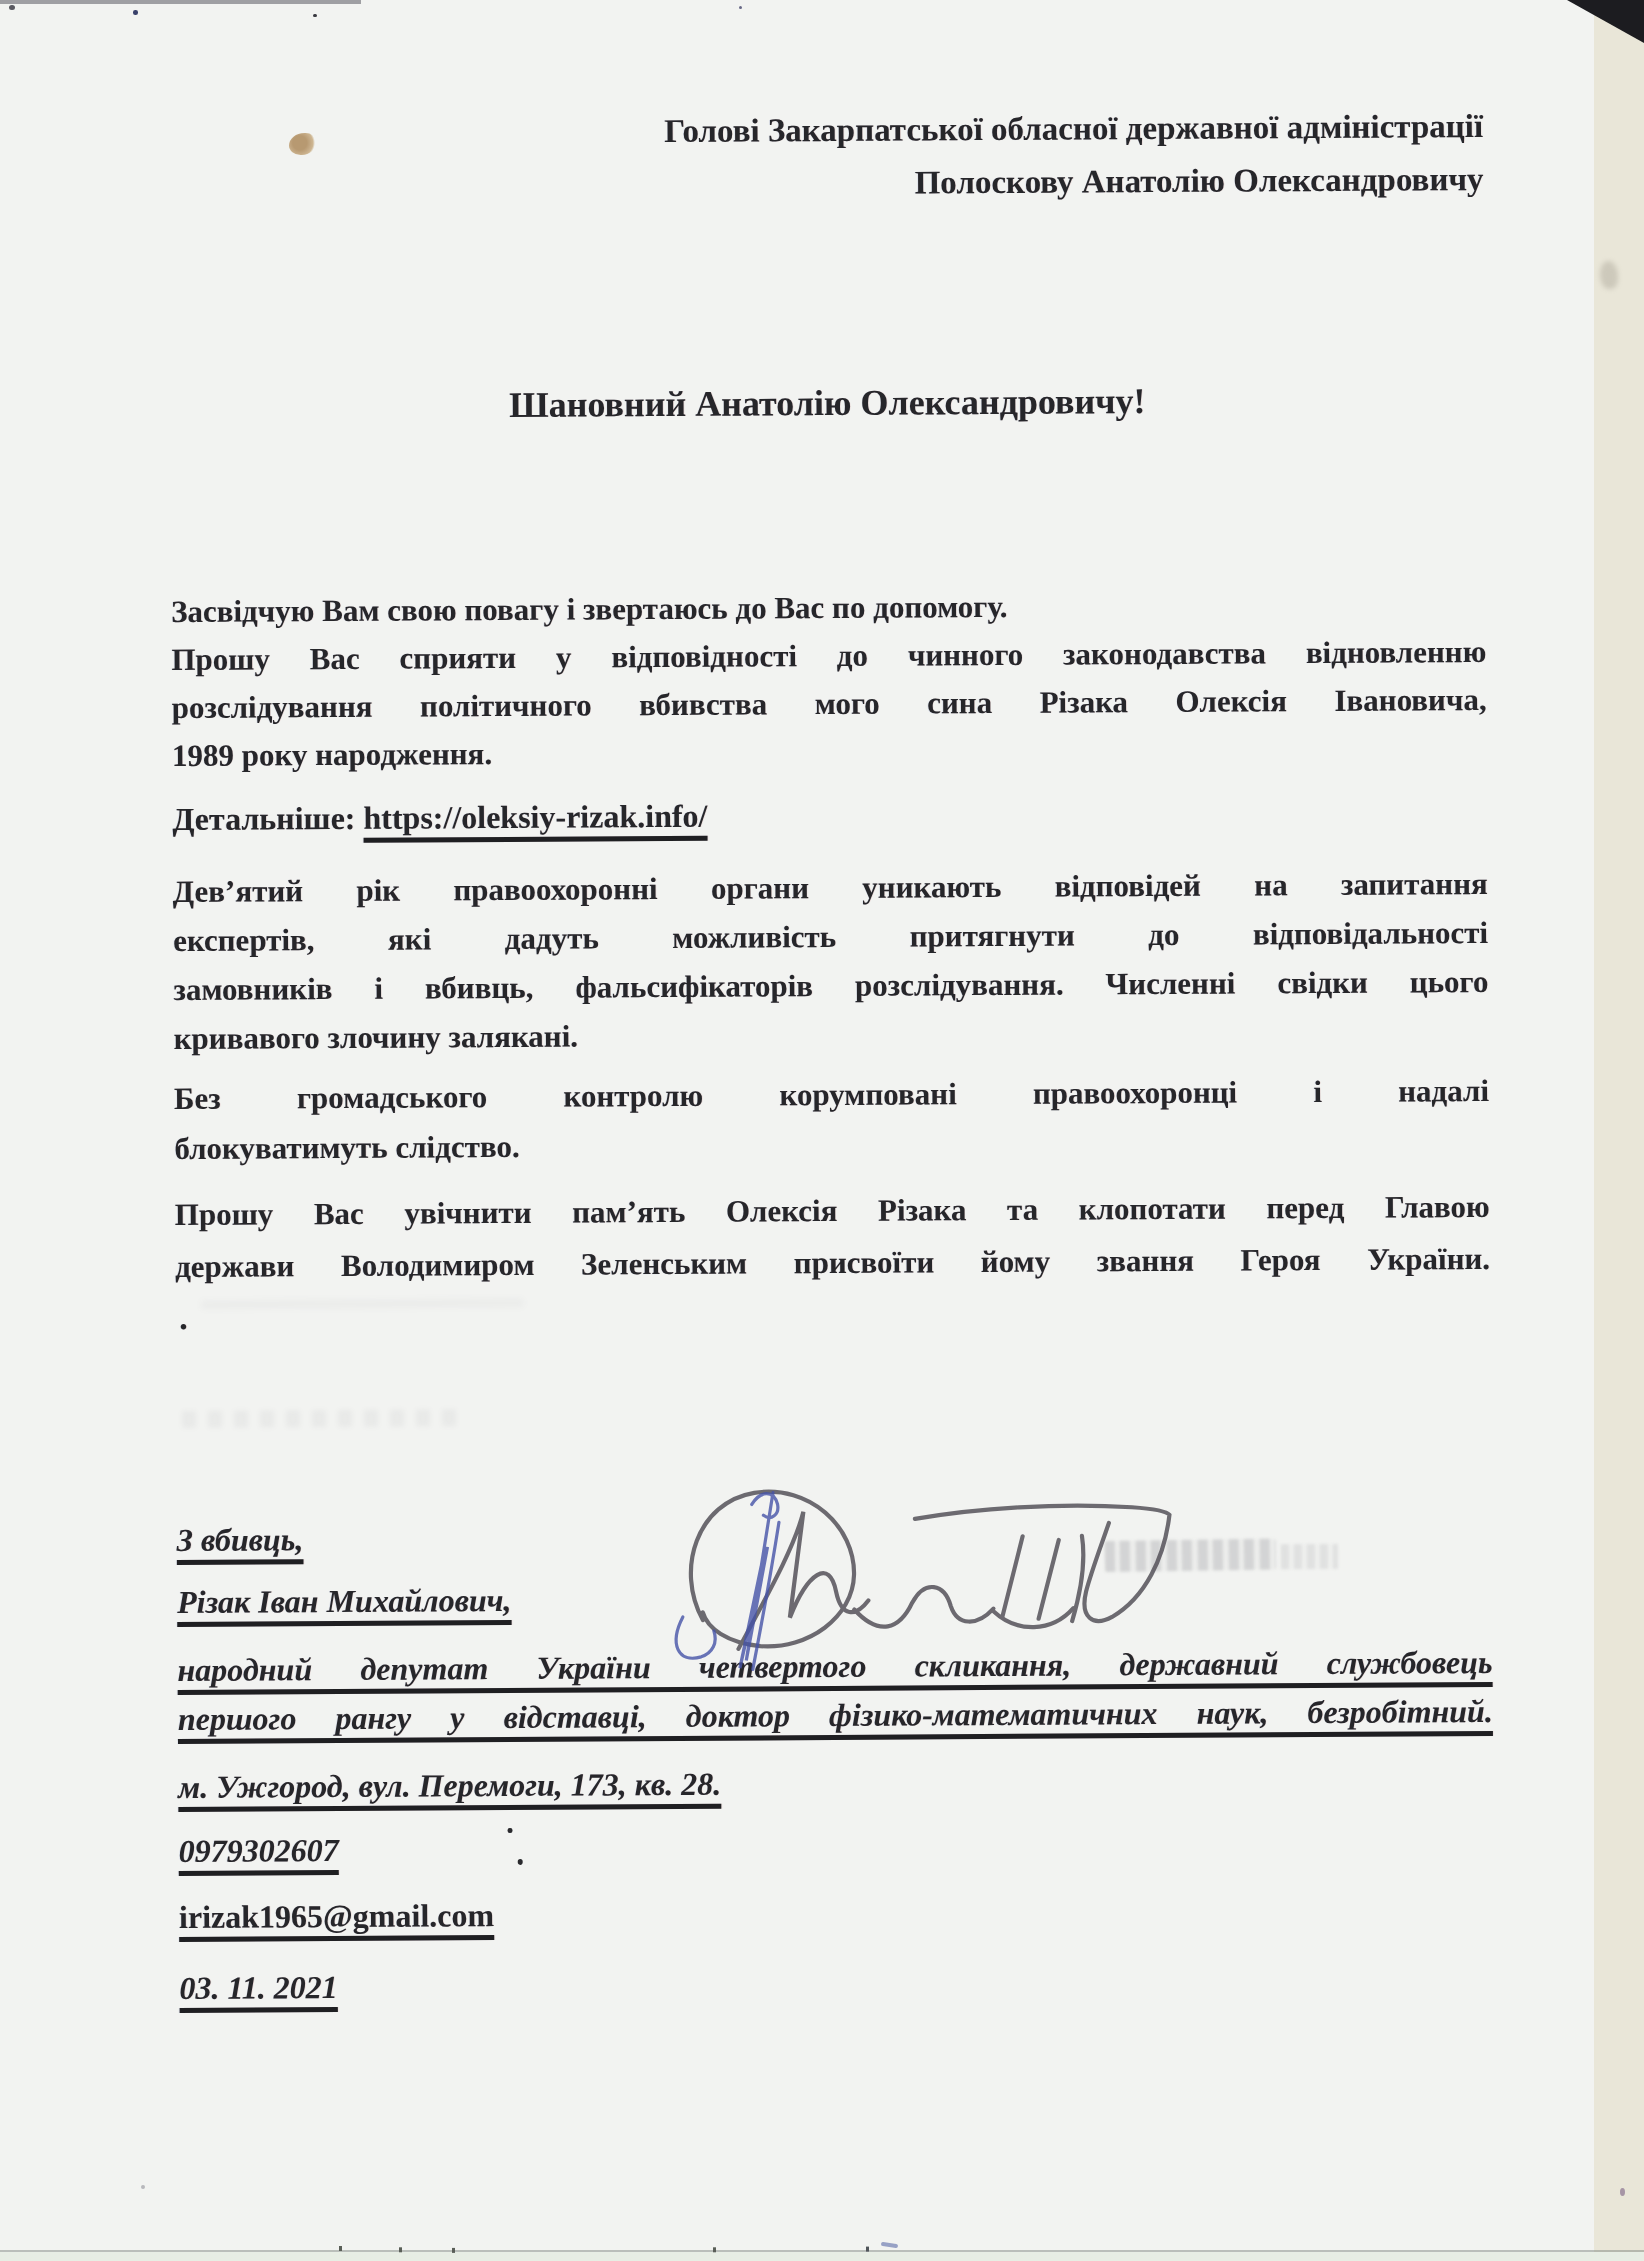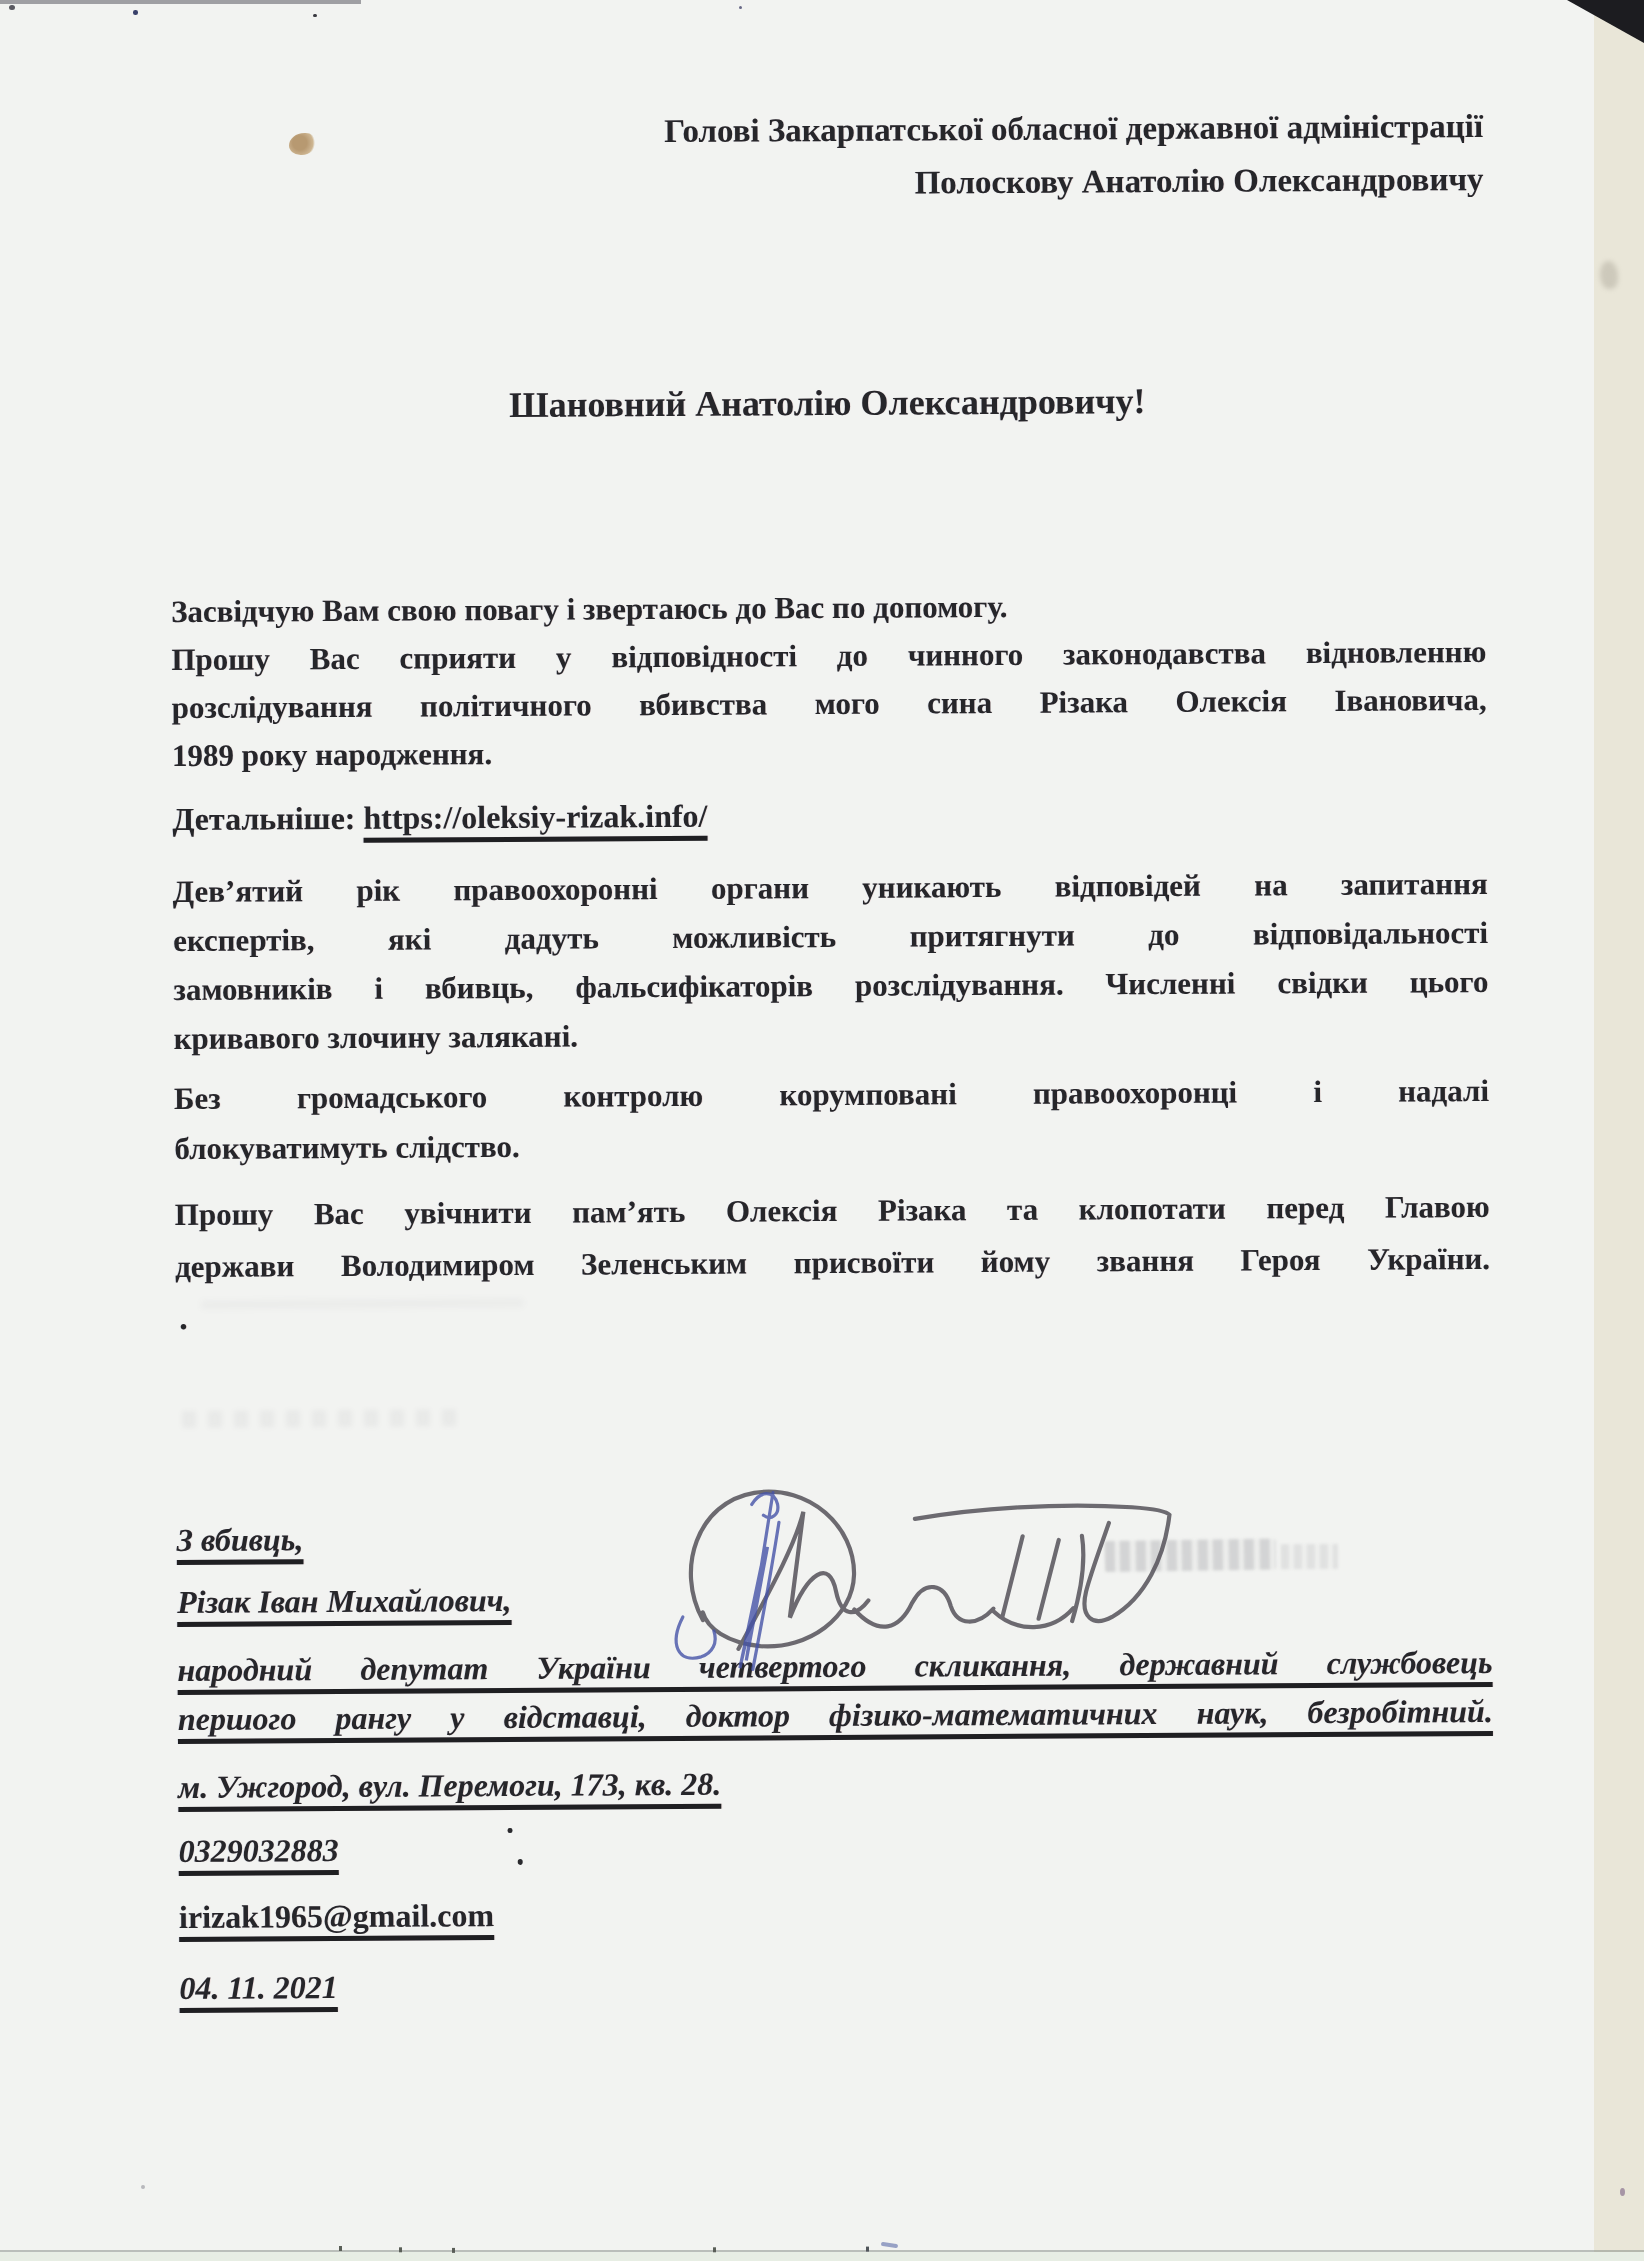"0329032883" span.u { text: 0329032883 -> 0979302607 }
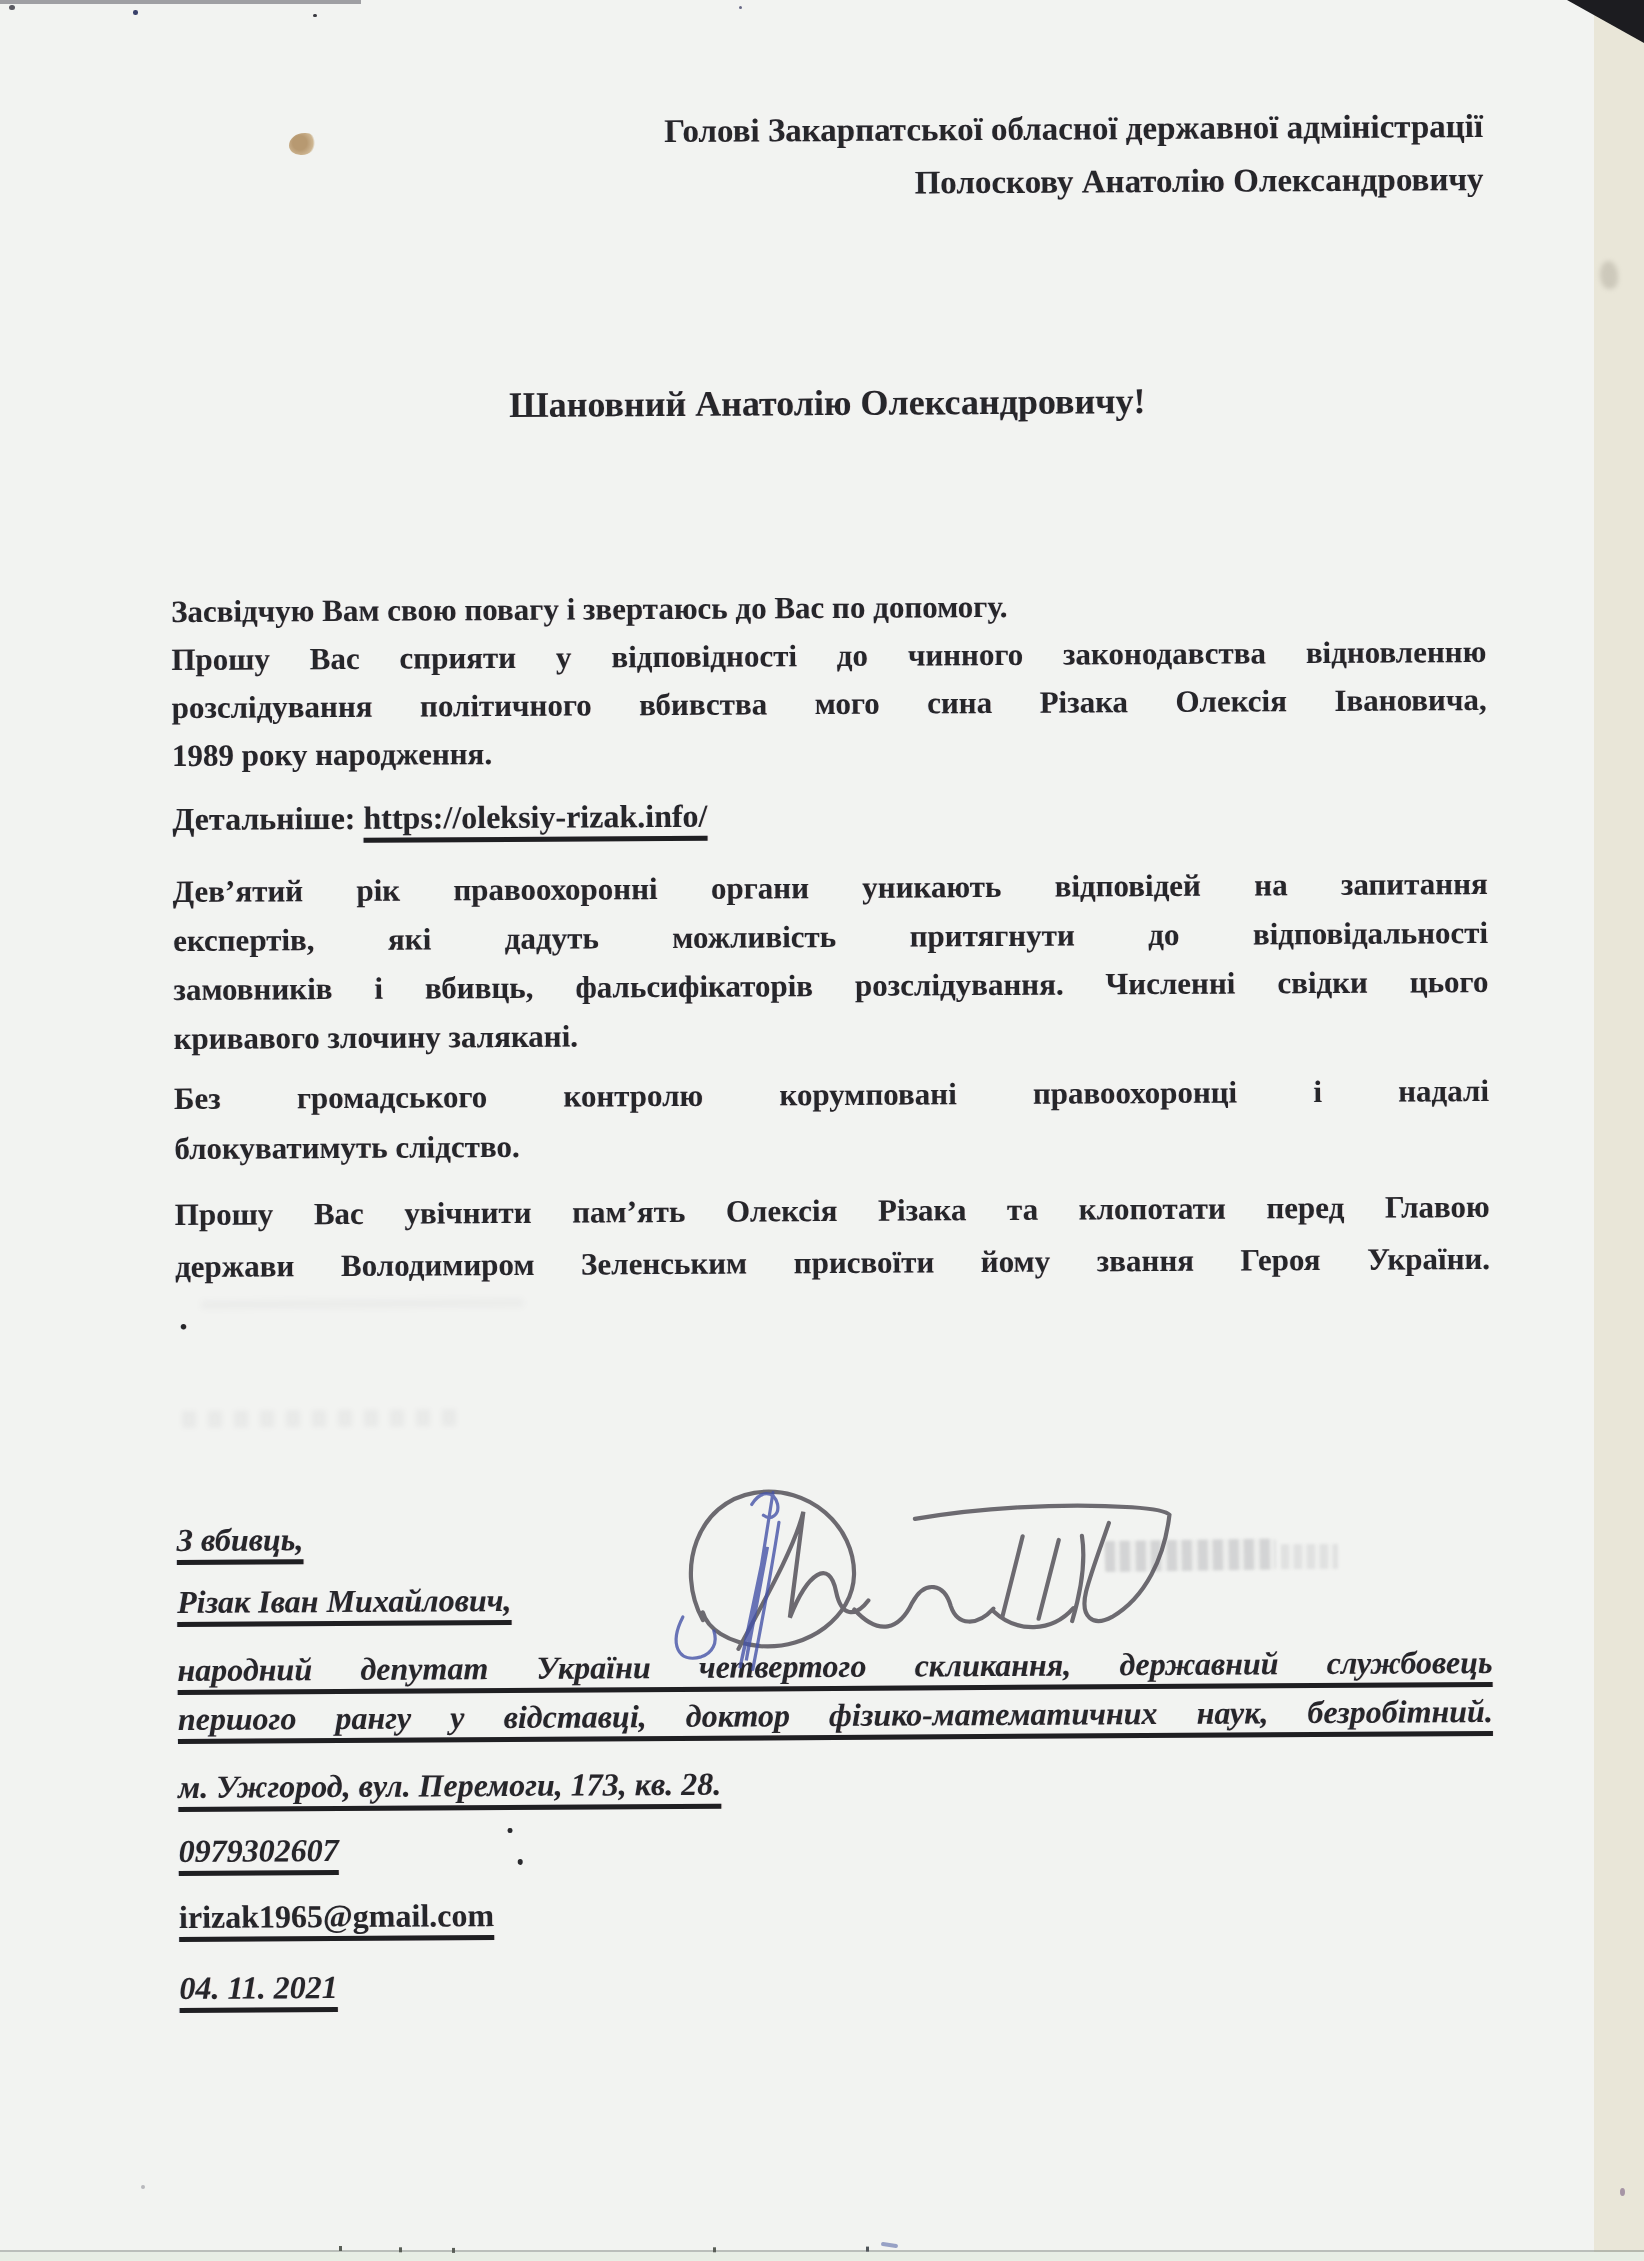"04. 11. 2021" span.u { text: 04 -> 03 }
